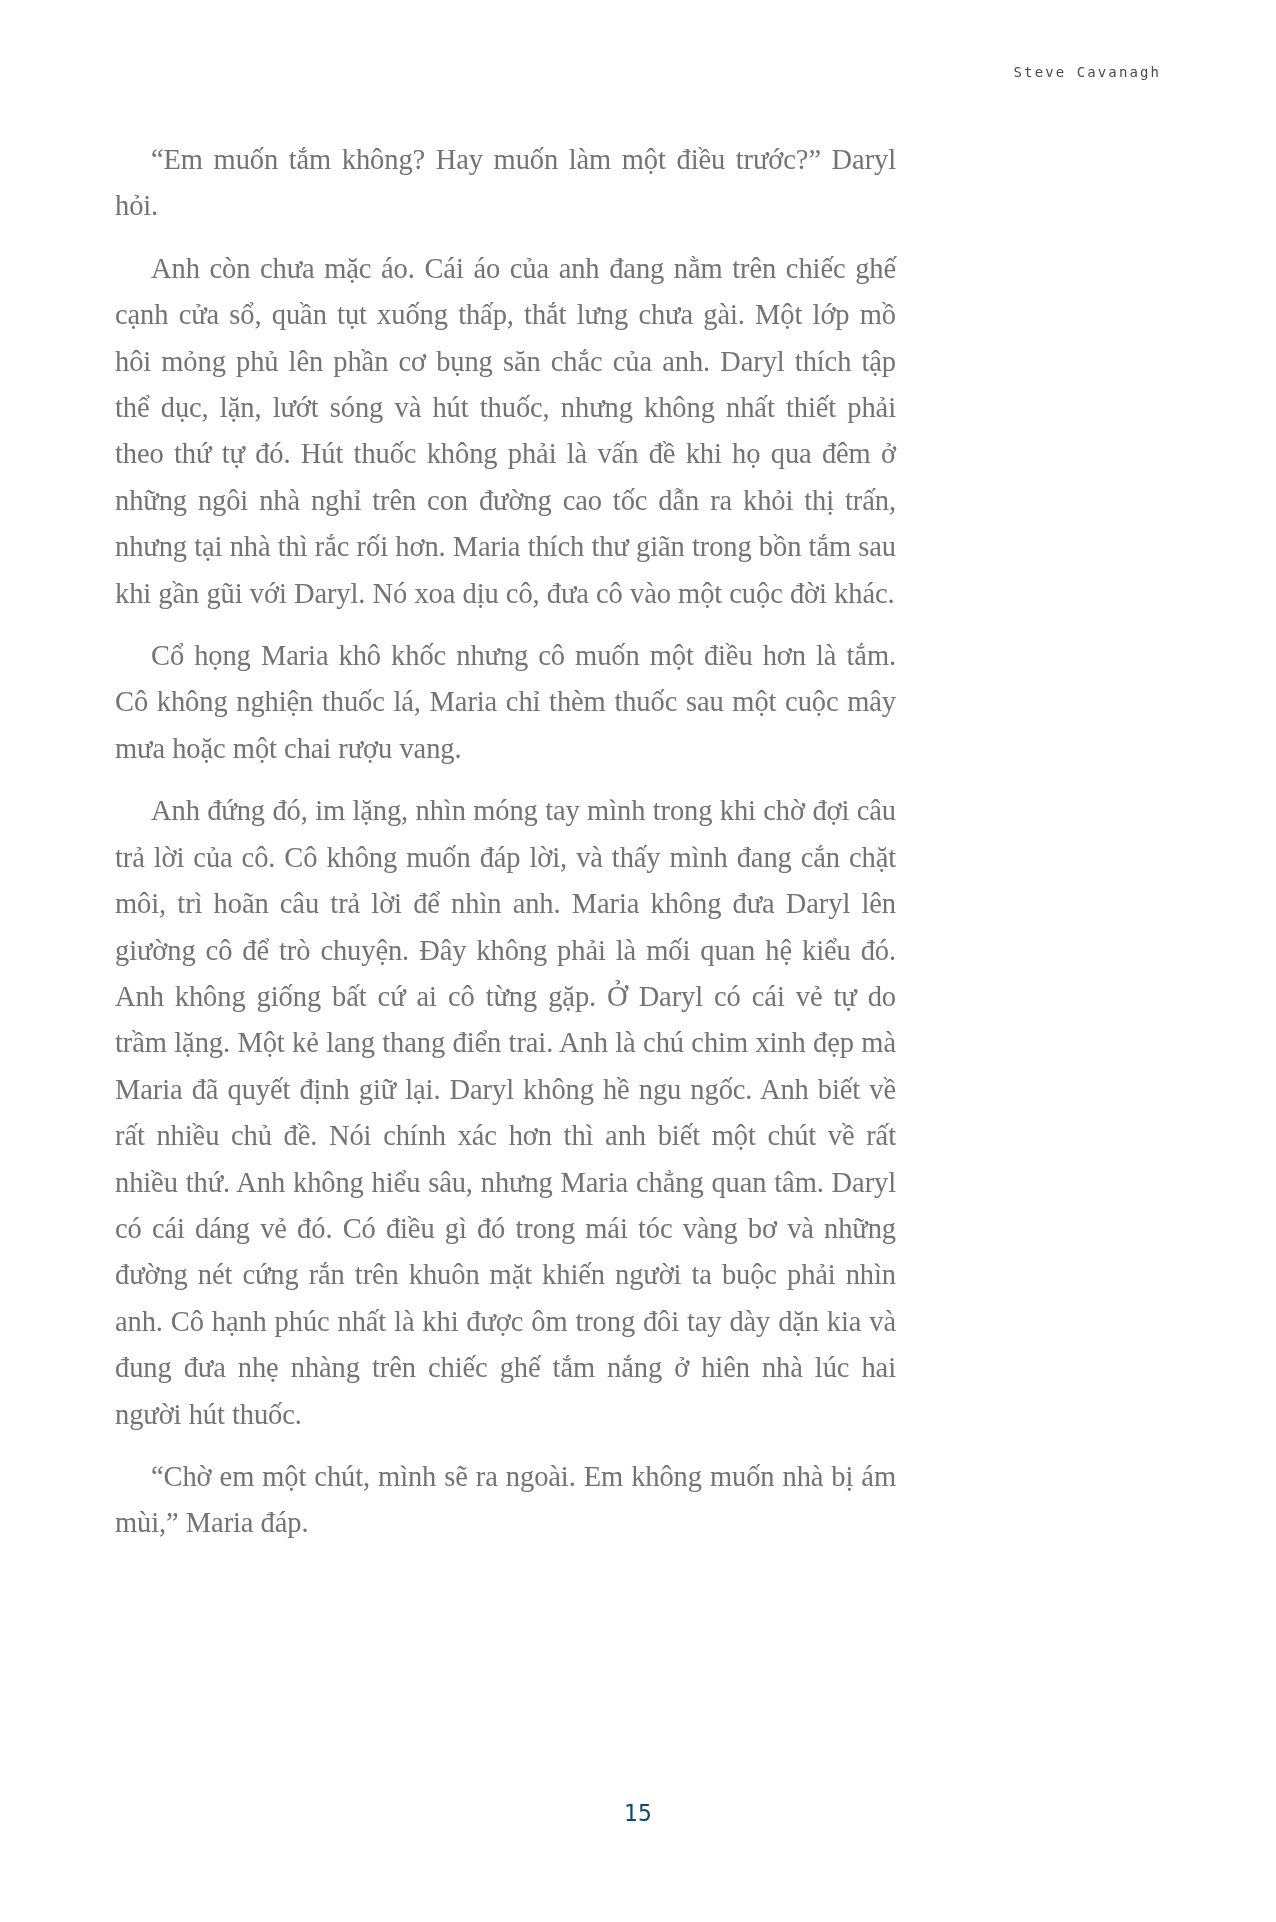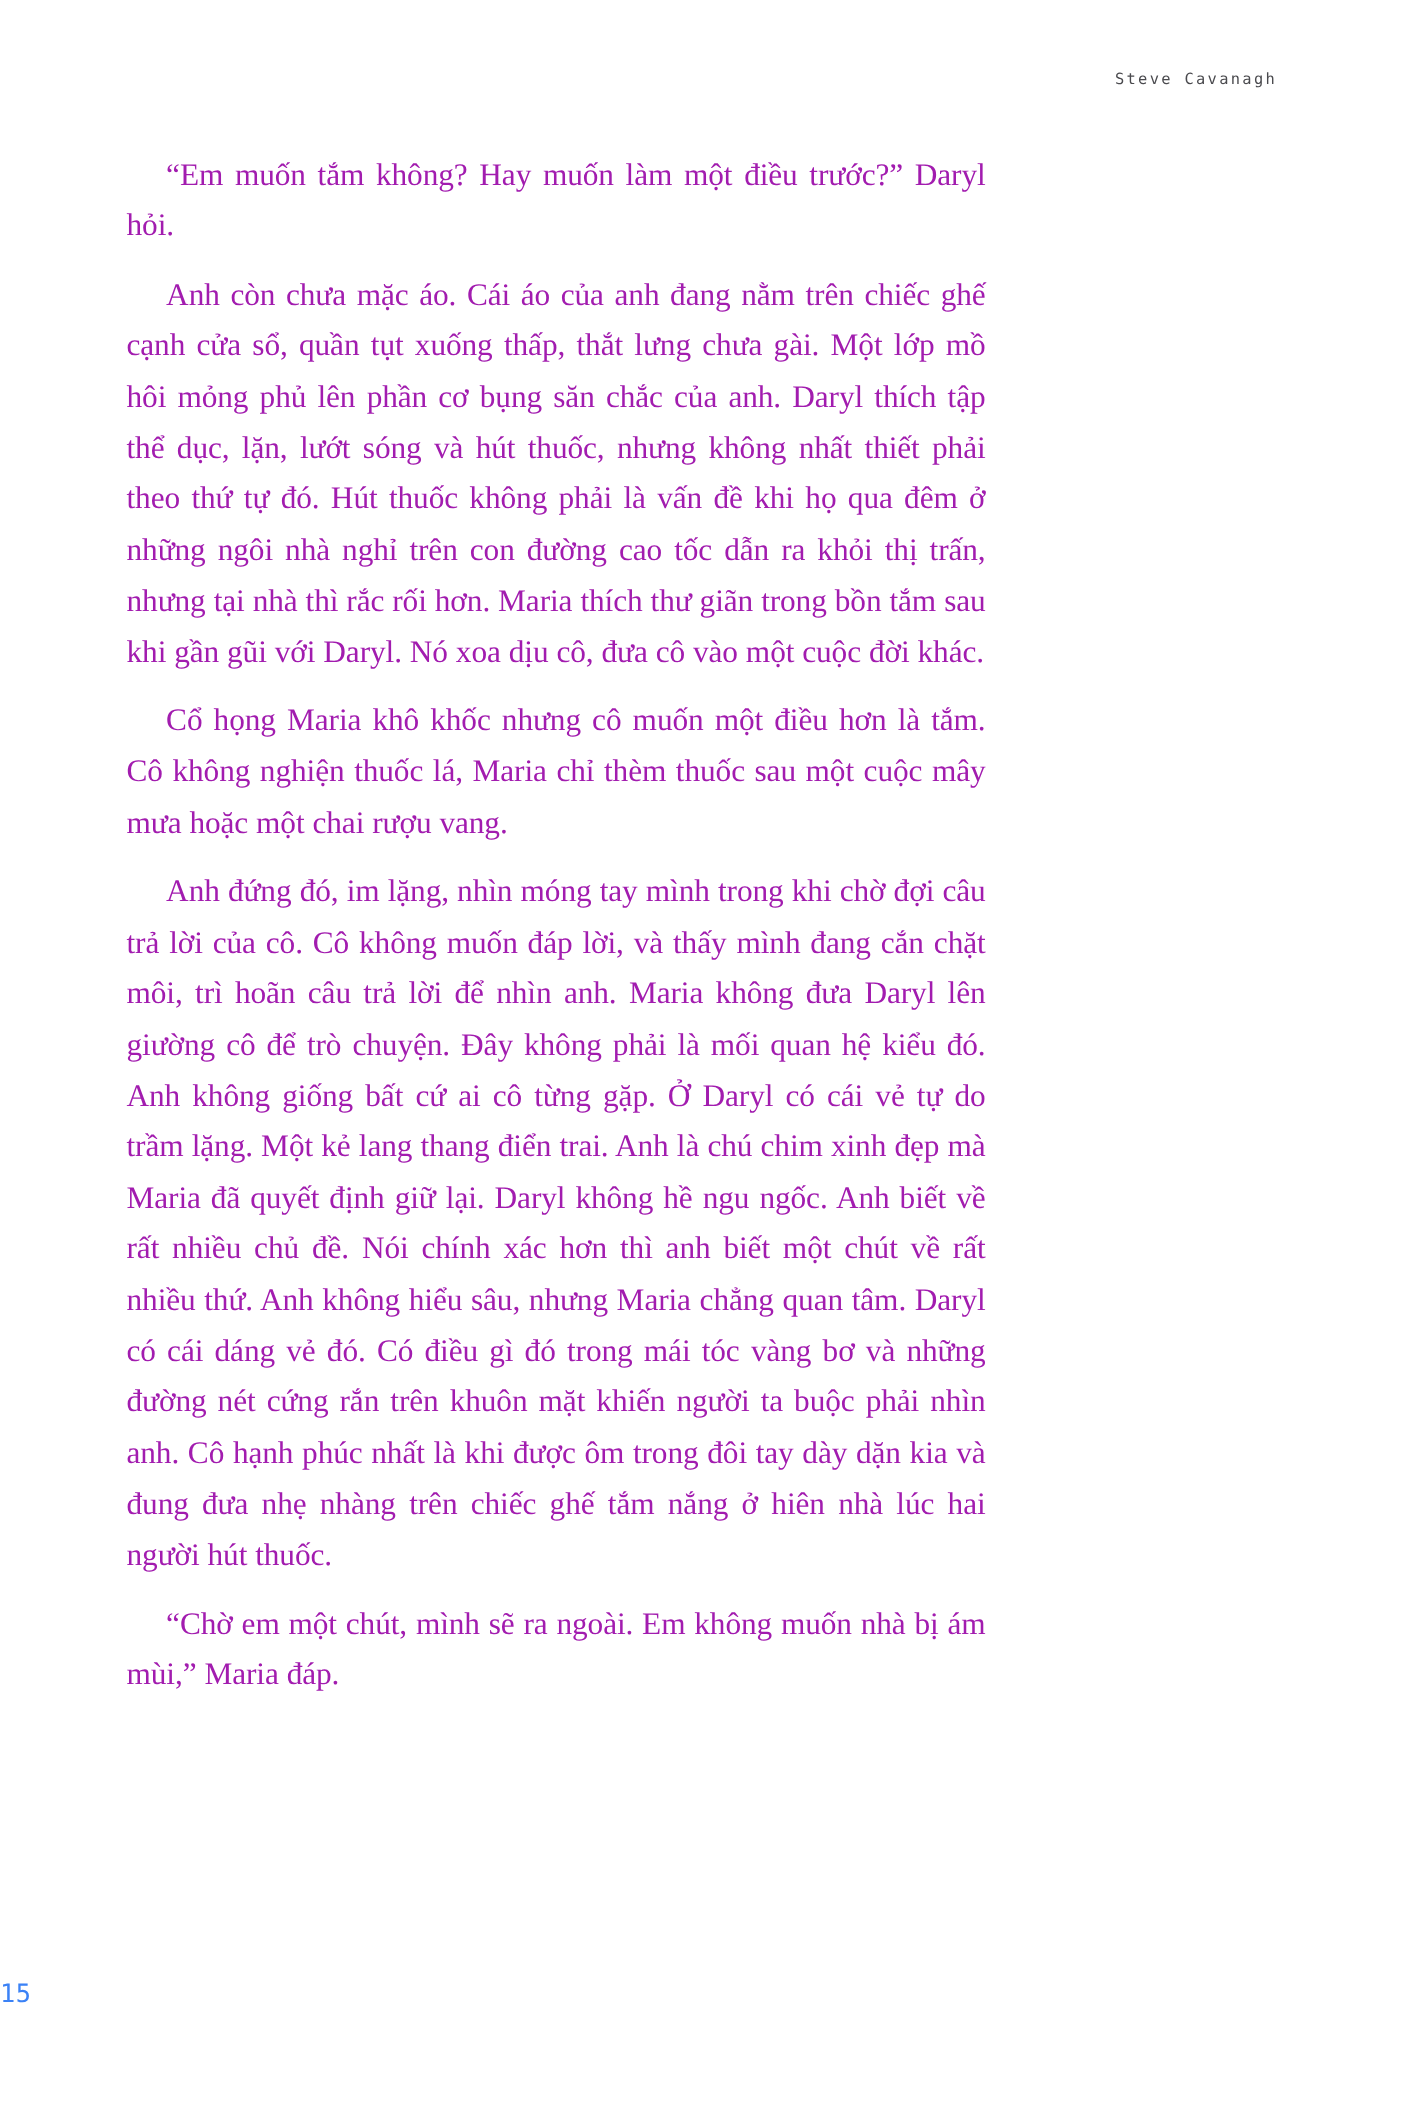"“Em muốn tắm không? Hay" p.para { color: #a21caf -> #737373 }
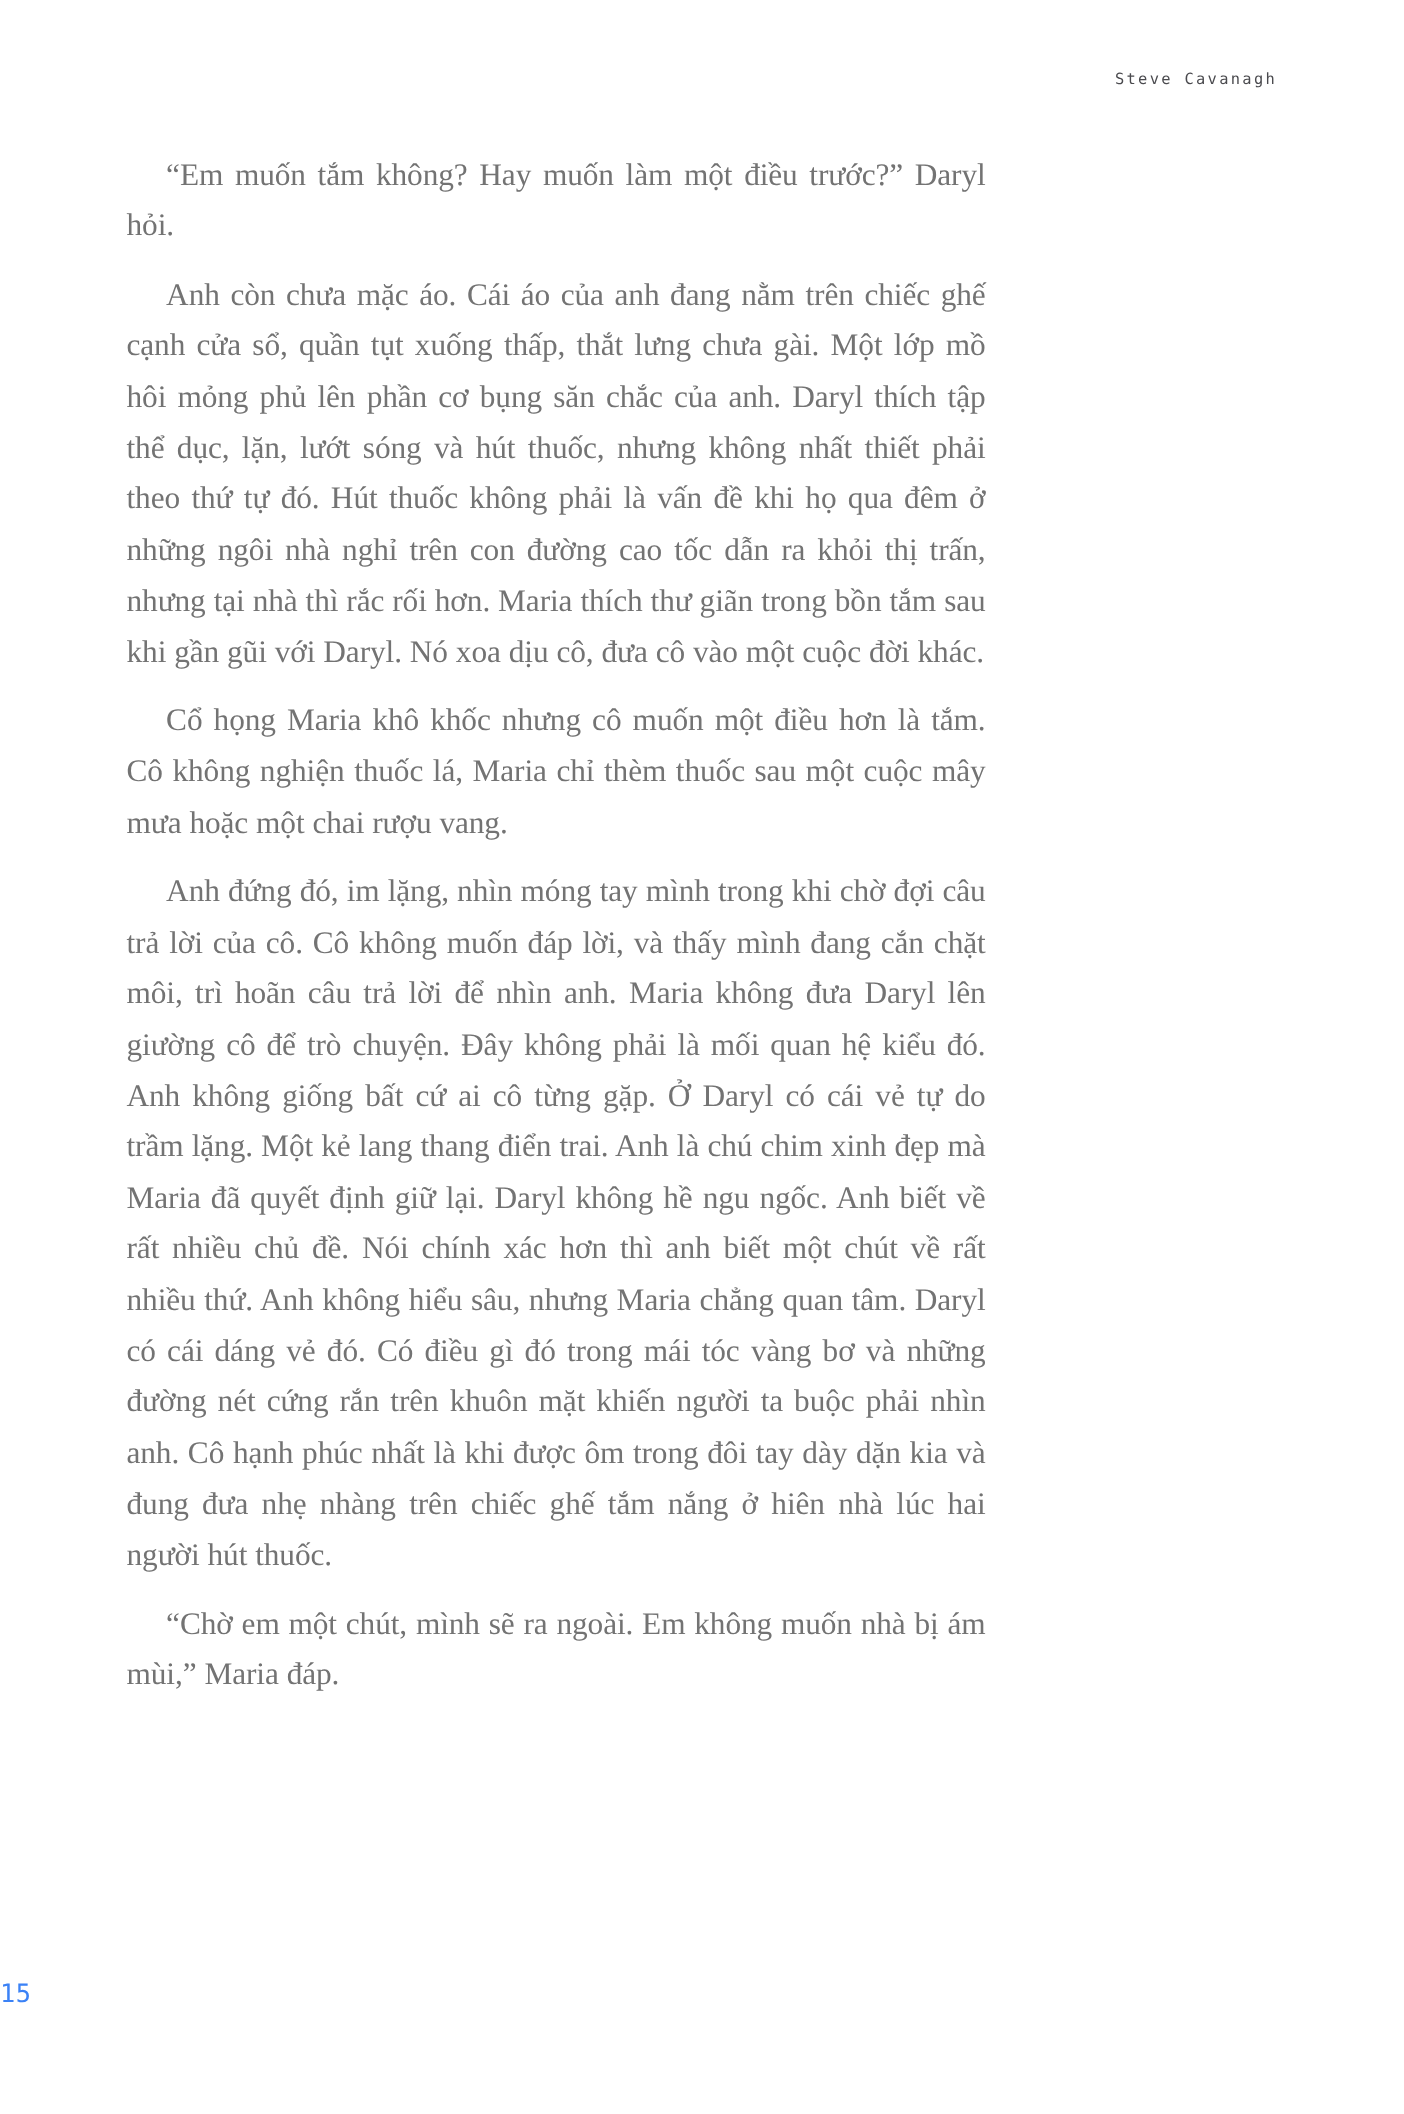"15" .folio { color: #3b82f6 -> #0c4a6e; text-align: left -> center }
